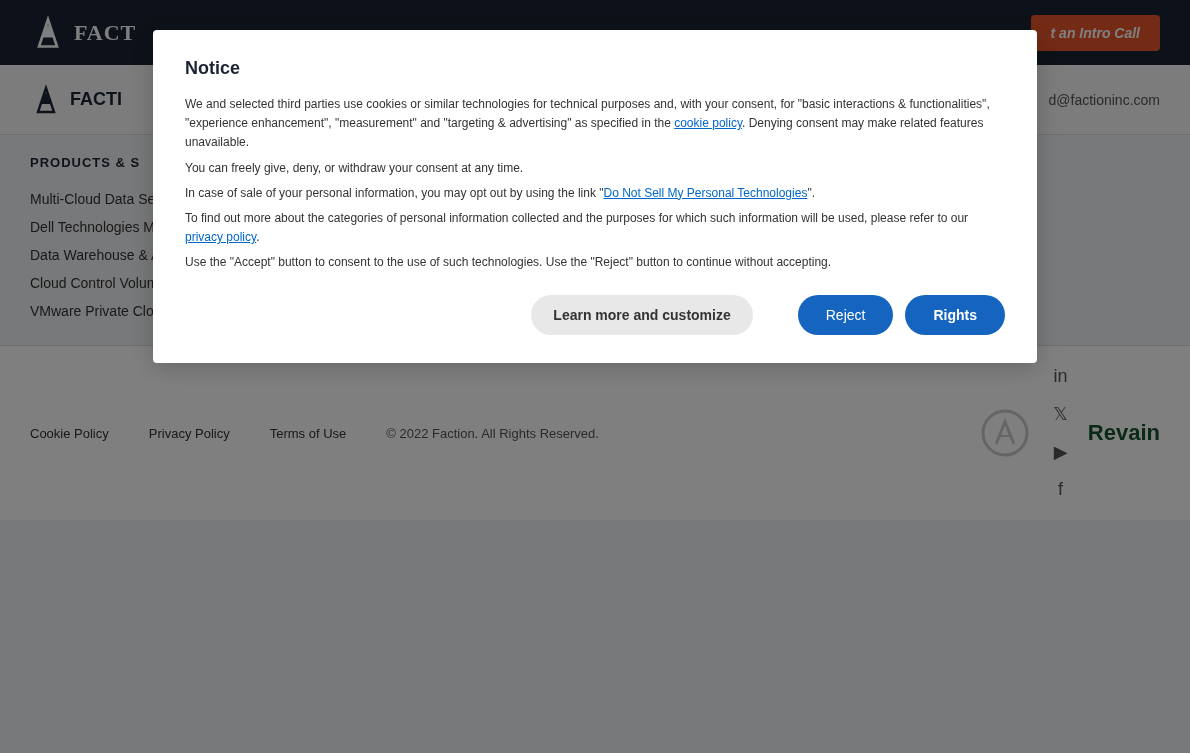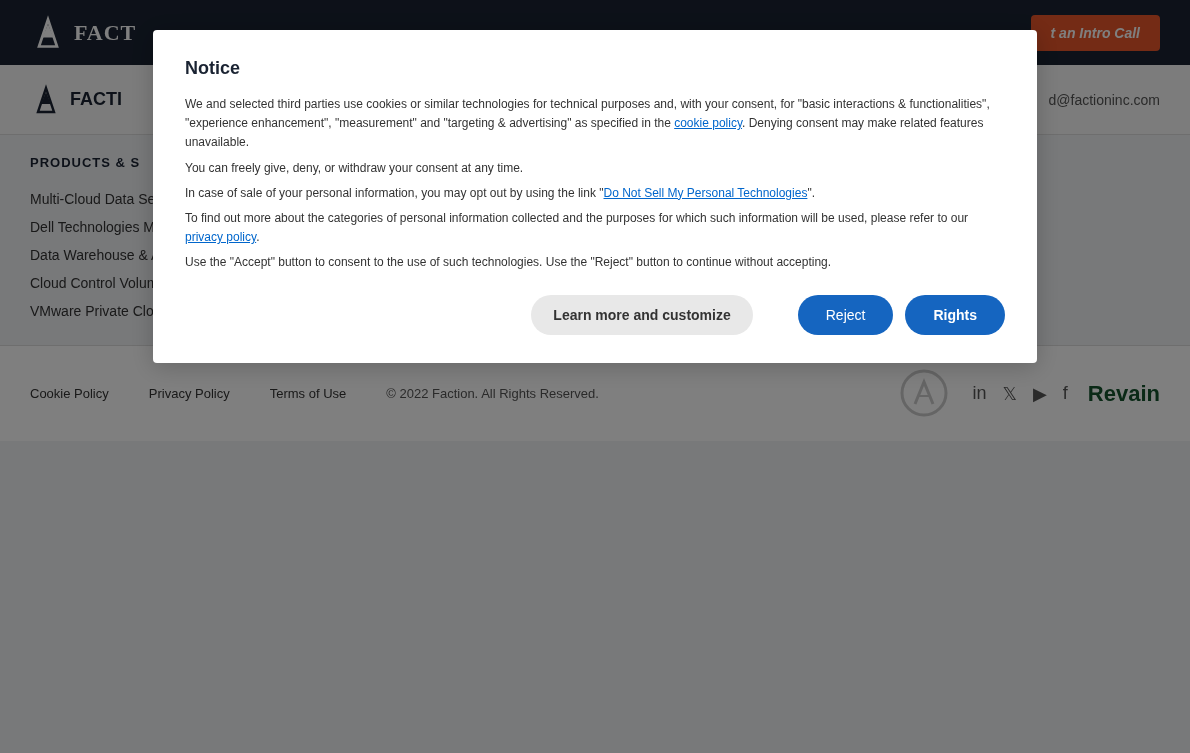"in" .footer-social { flex-direction: none -> column }
